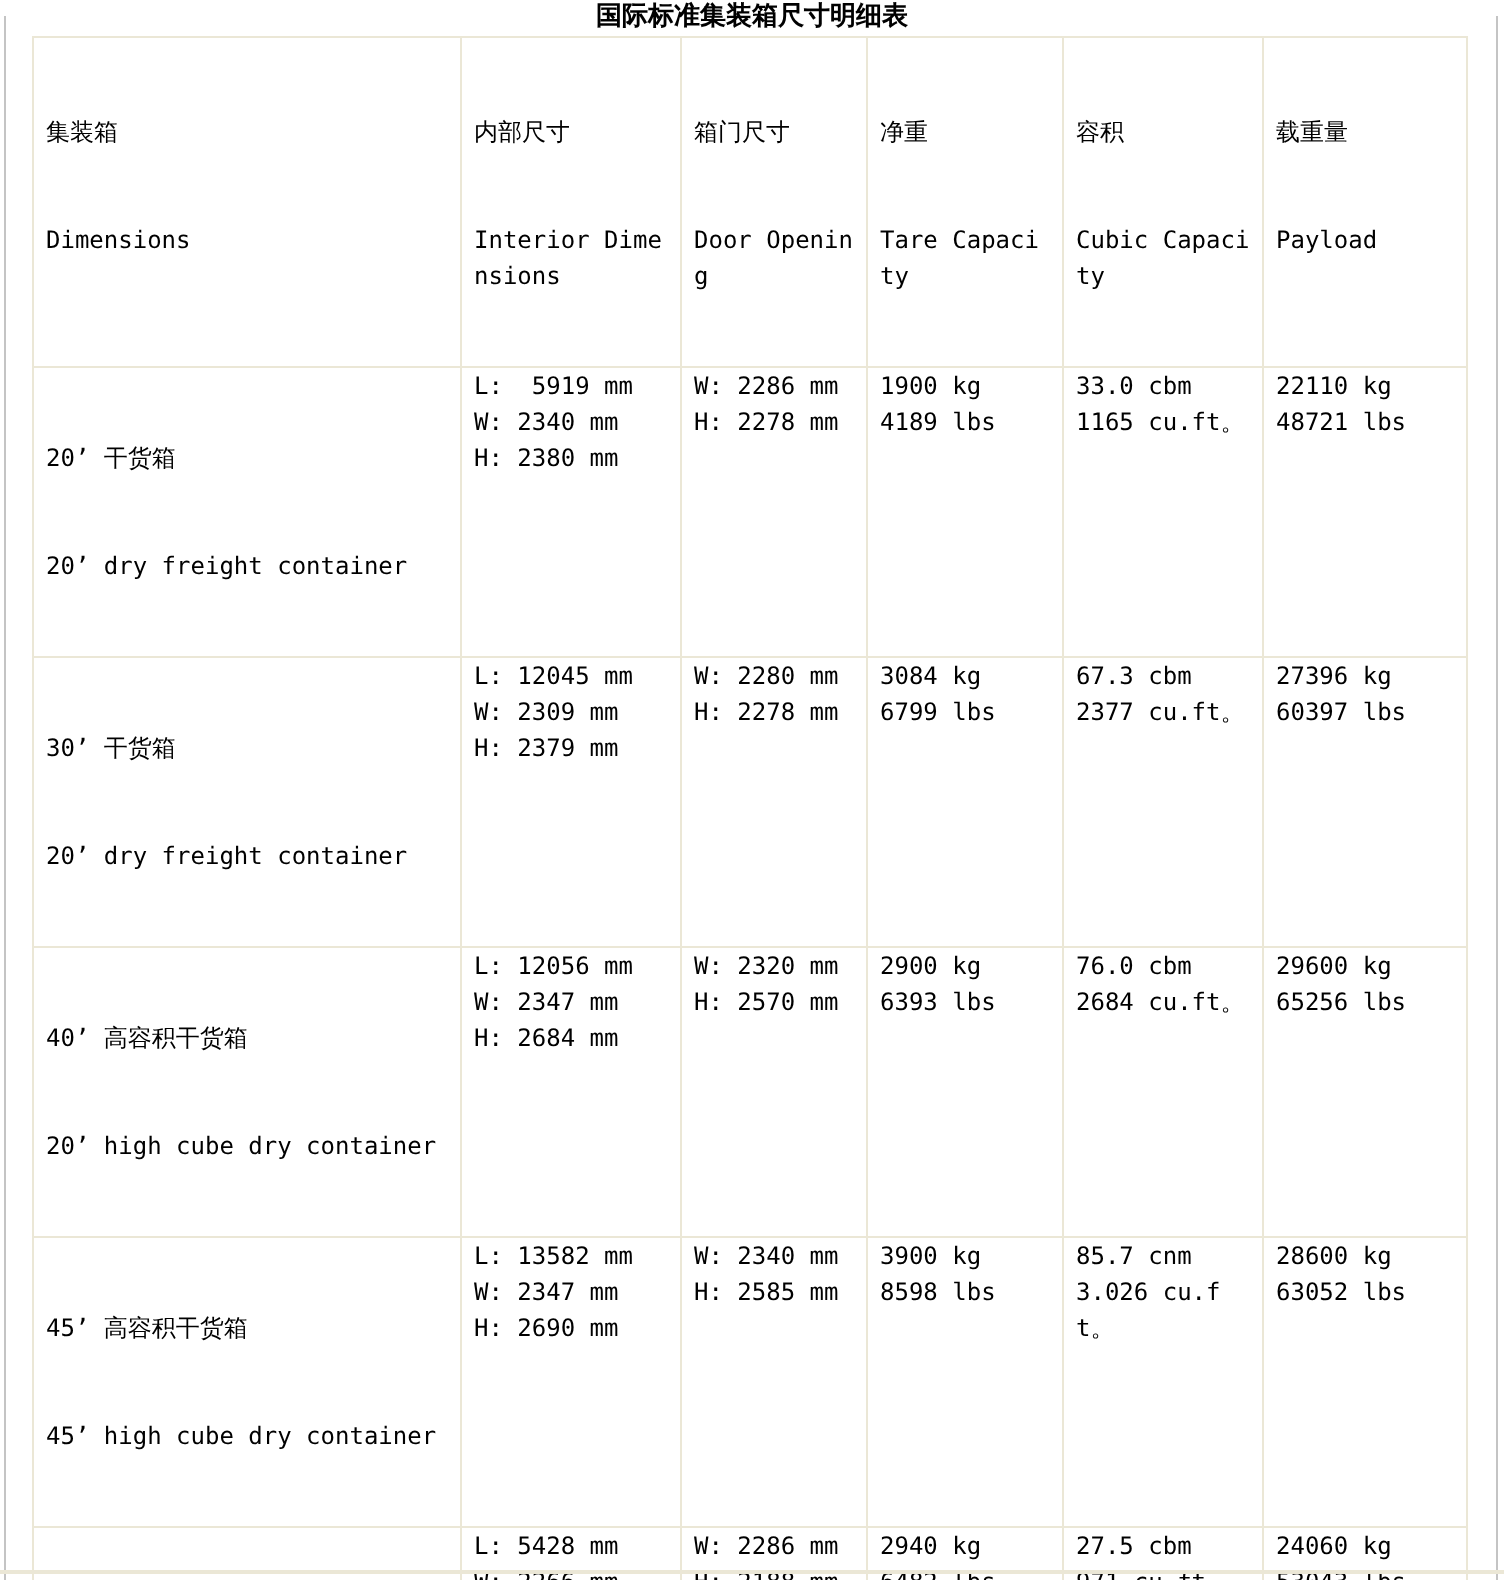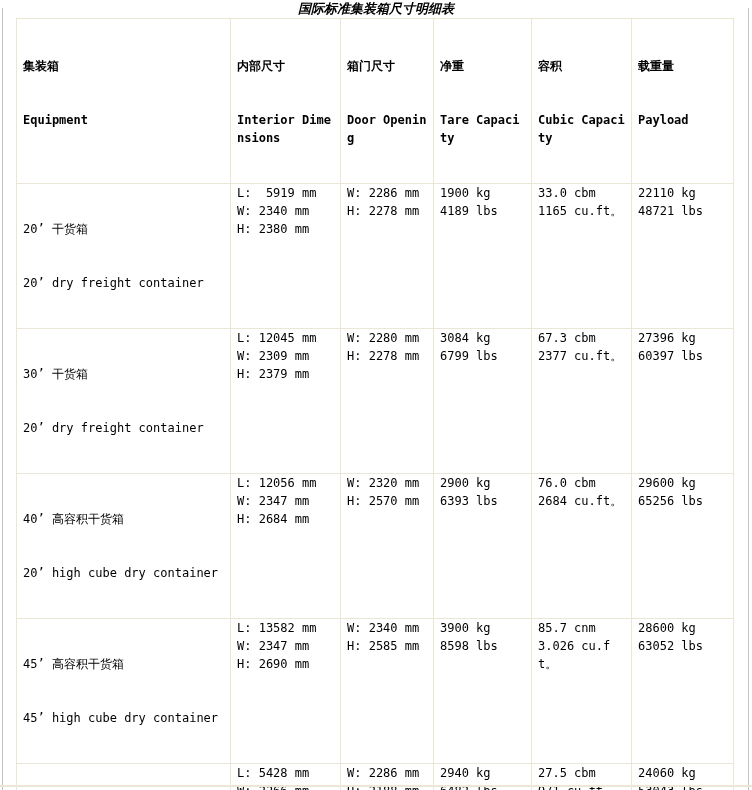"国际标准集装箱尺寸明细表" .title { font-style: italic -> none }
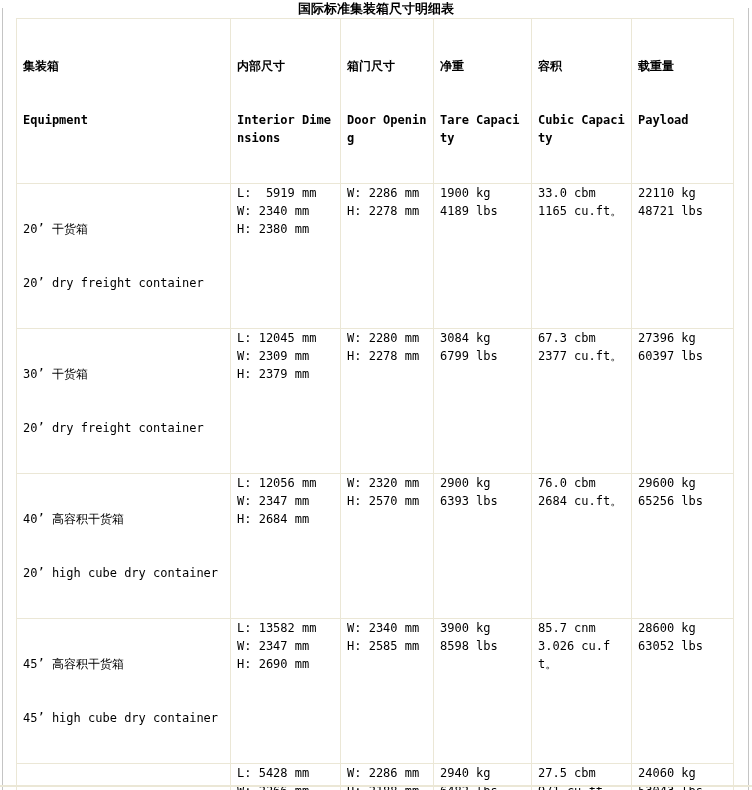"集装箱" table.spec thead th { font-weight: bold -> none }
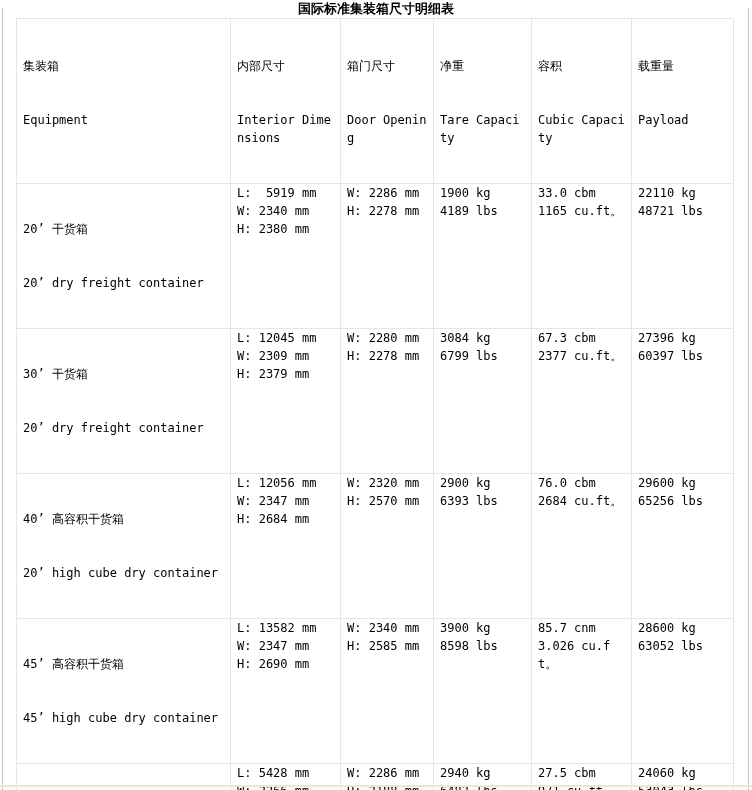"Equipment" span.en { text: Equipment -> Dimensions }
